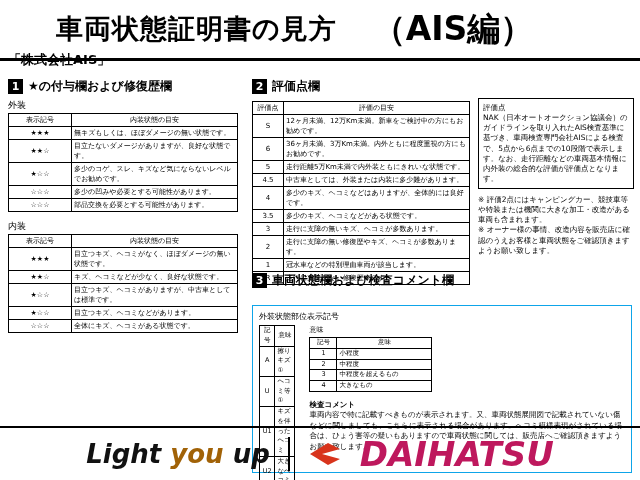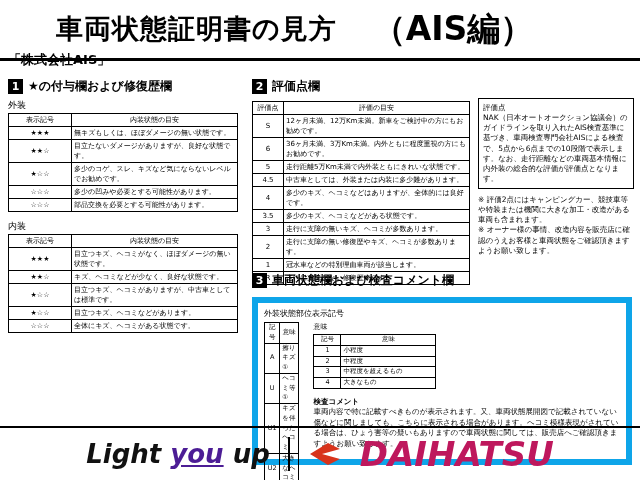"外装状態部位表示記号" .sec3box { border: 6px solid #0ea5e9 -> 1px solid #0ea5e9; margin-top: 8px -> 16px }
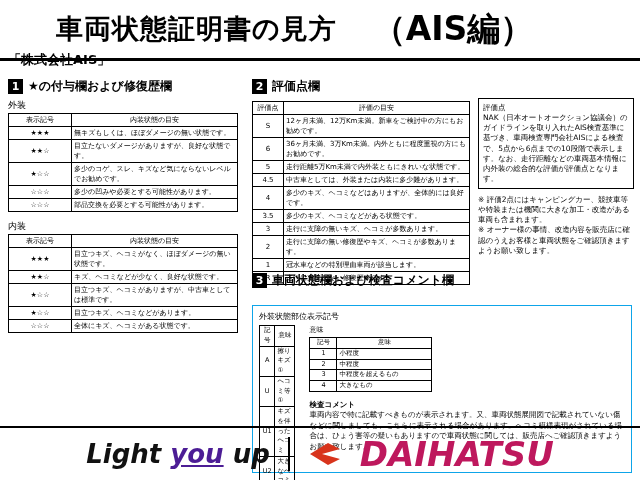"you" .light .yu { color: #4c1d95 -> #a16207; text-decoration: underline -> none }
